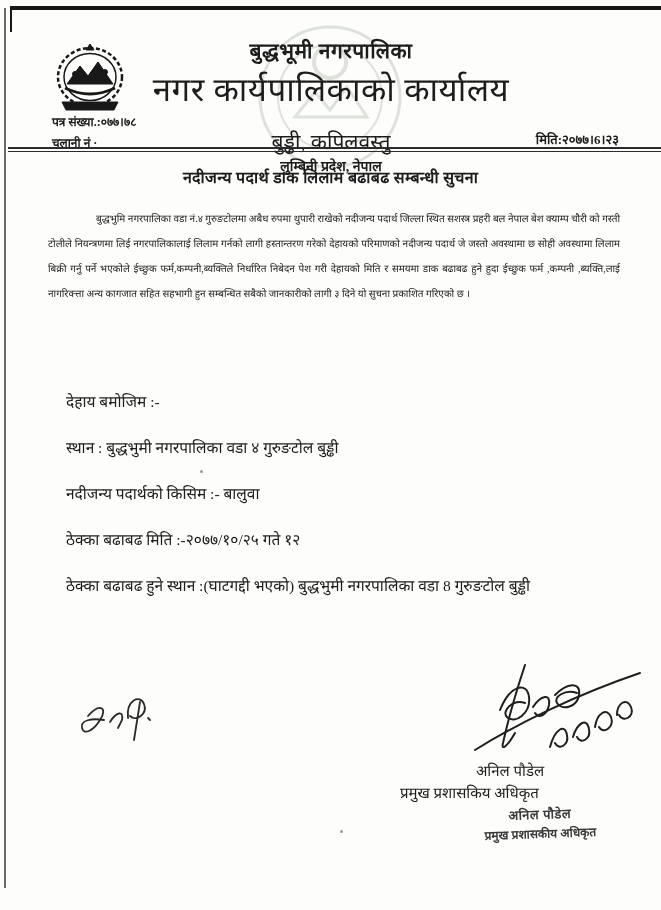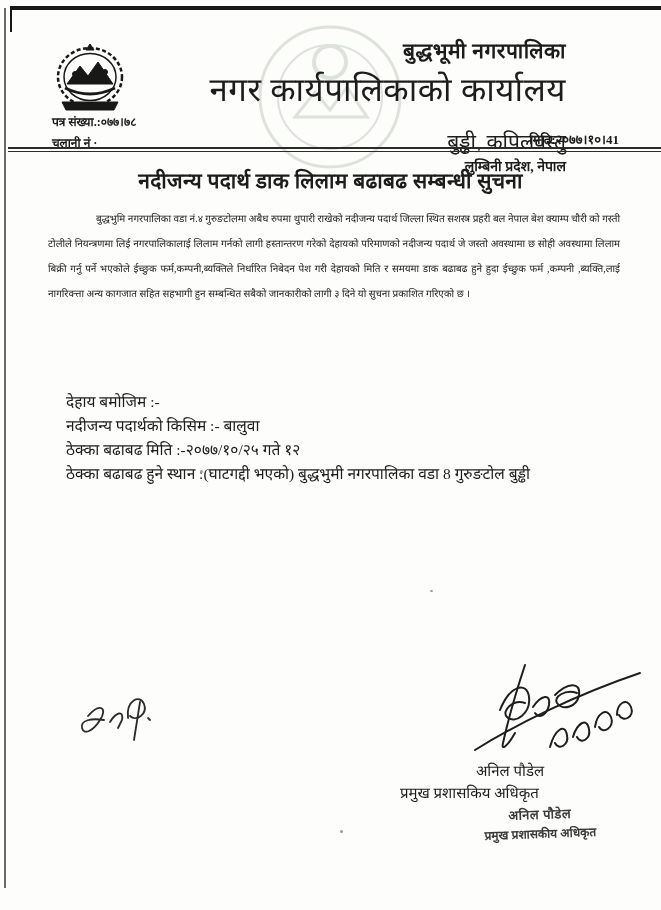"बुद्धभूमी नगरपालिका" .lh-center { left: 136px -> 116px; text-align: right -> center }
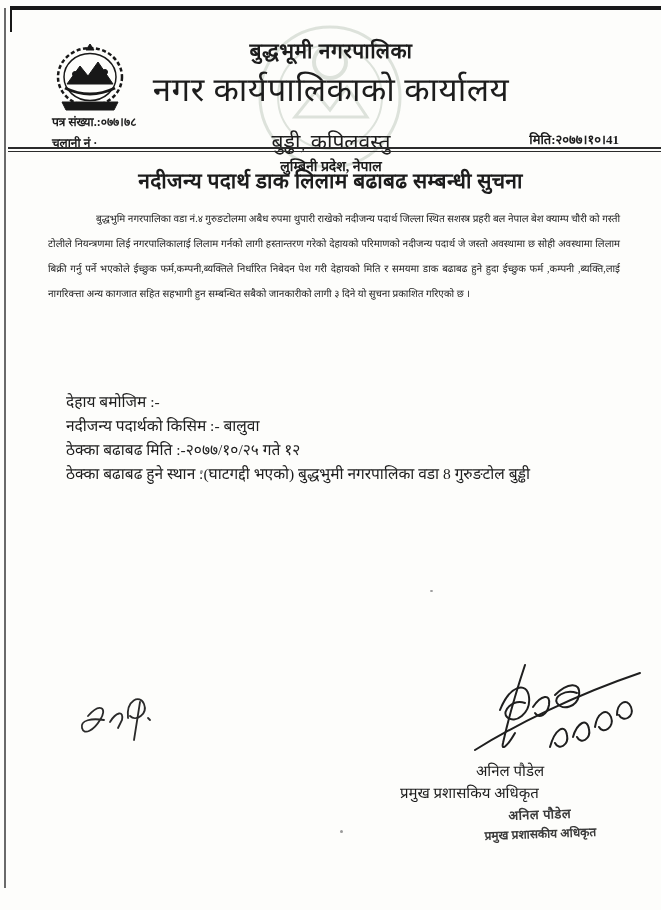"मिति:२०७७।१०।41" div.lh-date { text: १०।41 -> 6।२३ }
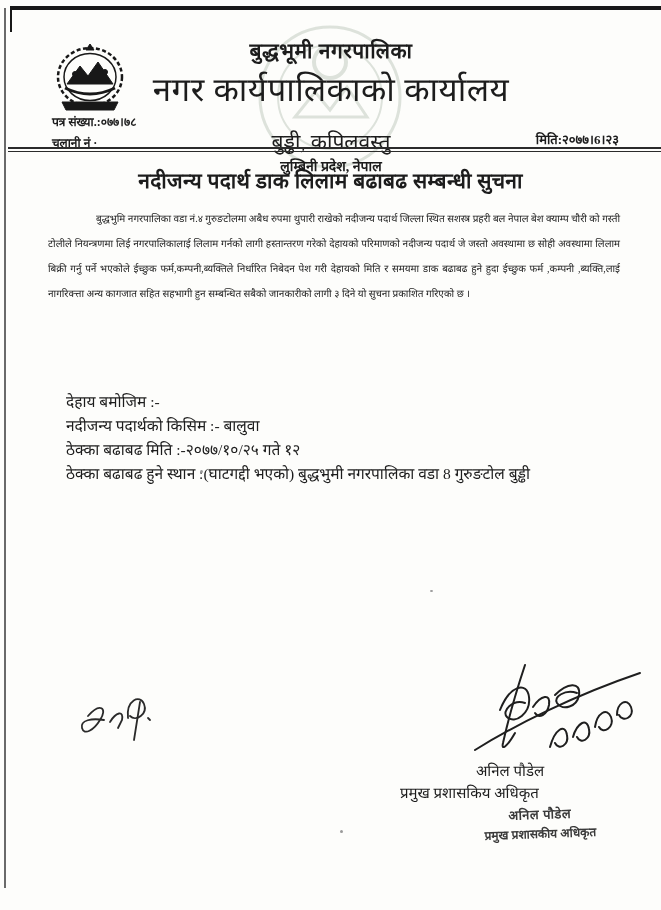"नदीजन्य पदार्थ डाक लिलाम बढाबढ" .notice-title { font-size: 21px -> 16px }
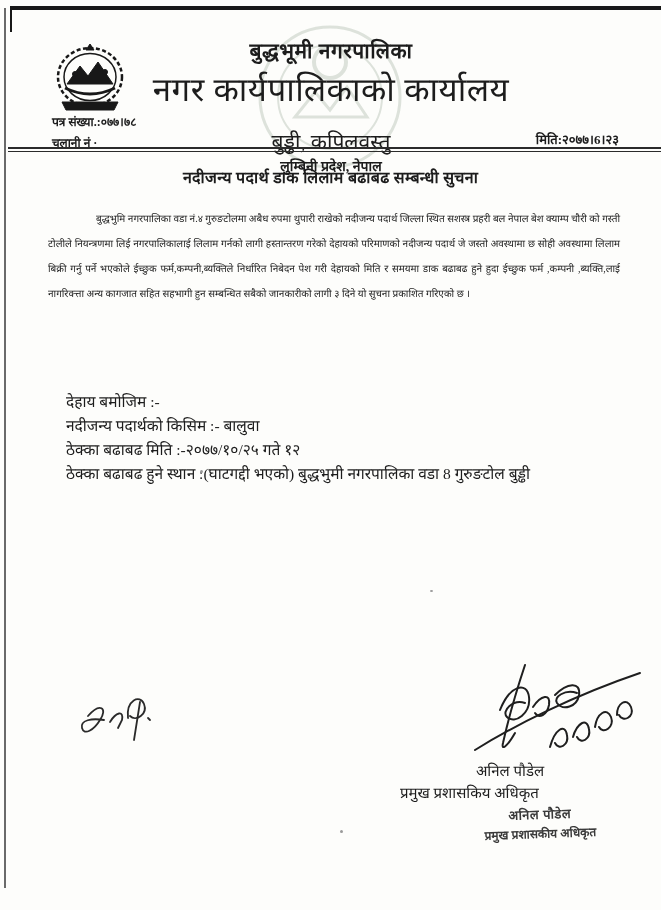"देहाय बमोजिम :-" .details { gap: none -> 22px }
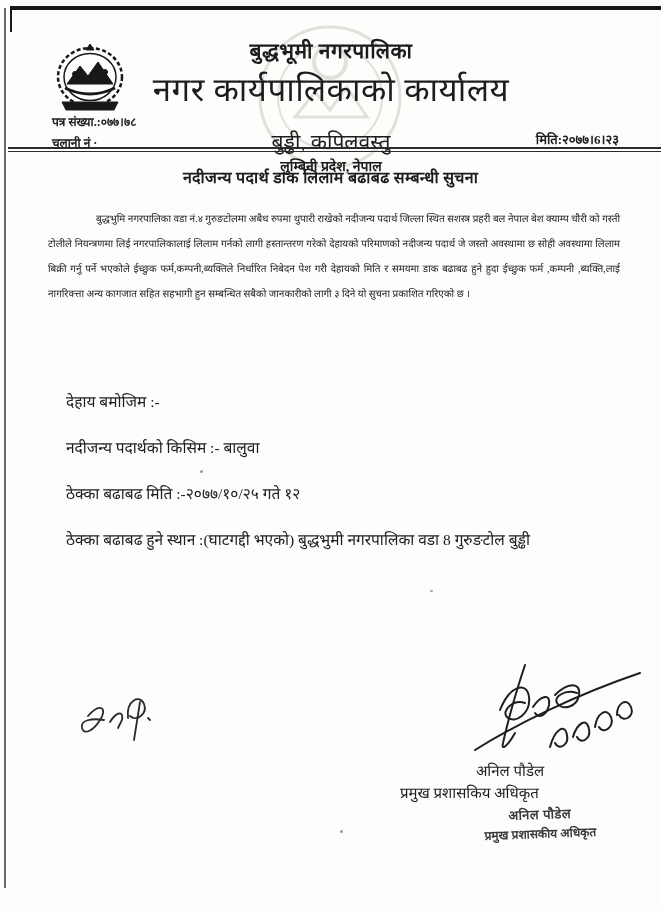"स्थान : बुद्धभुमी नगरपालिका वडा" div { html: none -> <div>स्थान : बुद्धभुमी नगरपालिका वडा ४ गुरुङटोल बुड्ढी</div> }
